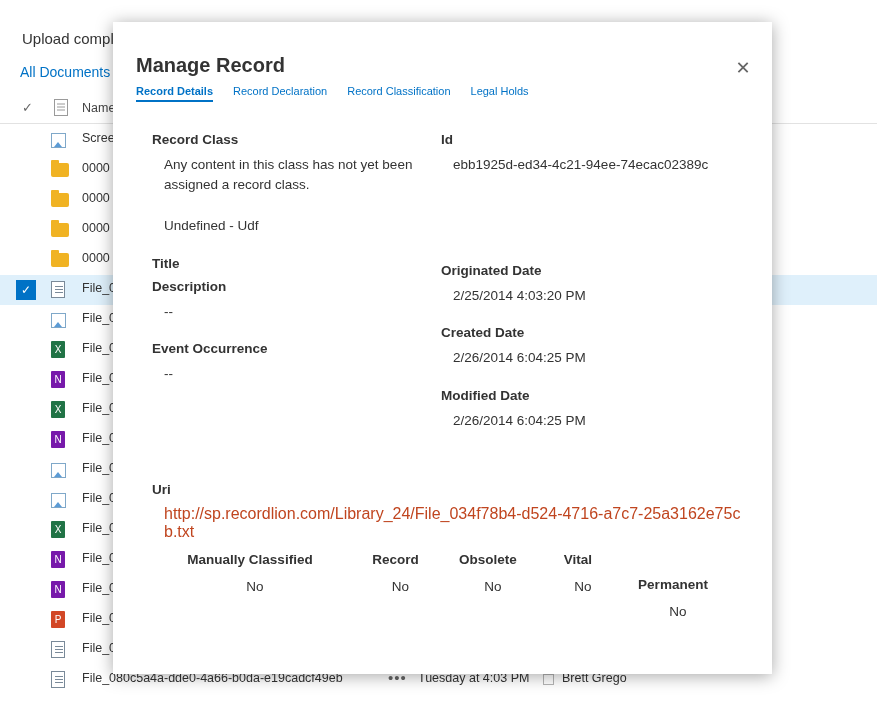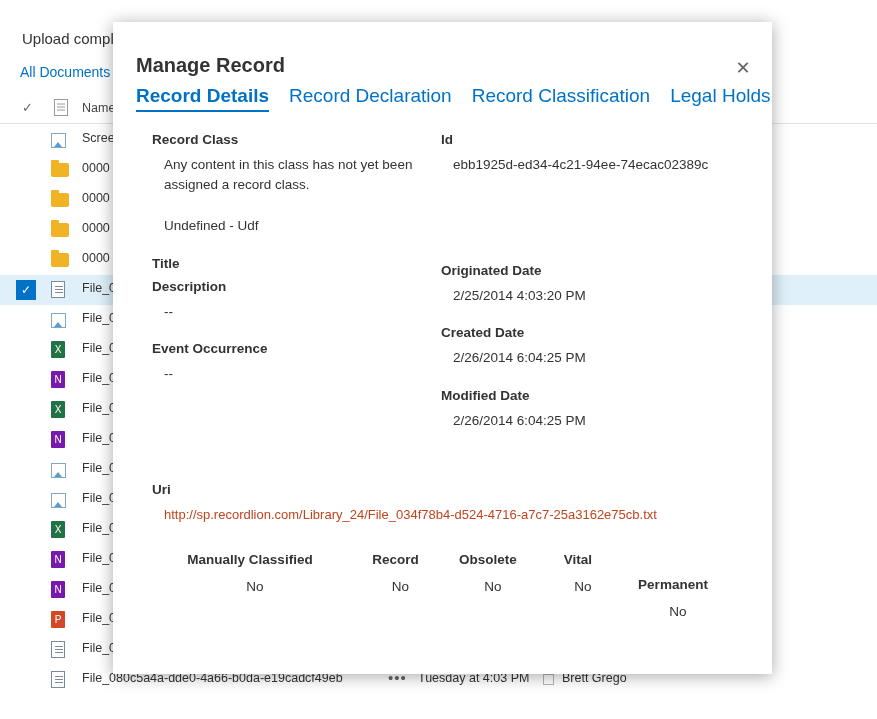"Record Details" .tab { font-size: 19px -> 11px }
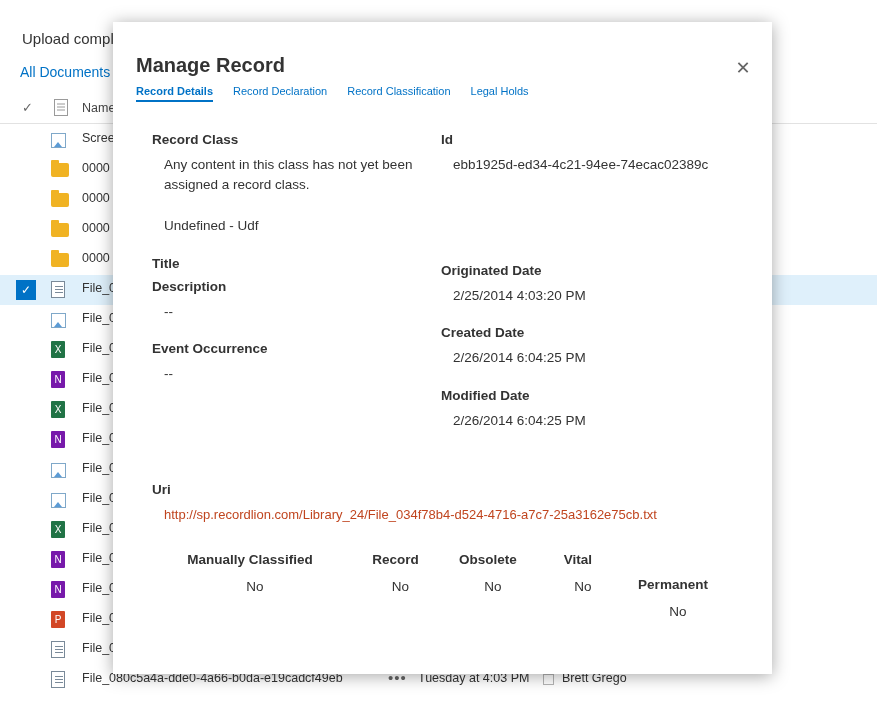"http://sp.recordlion.com/Library_24/File" .uri-link { font-size: 13px -> 16px }
